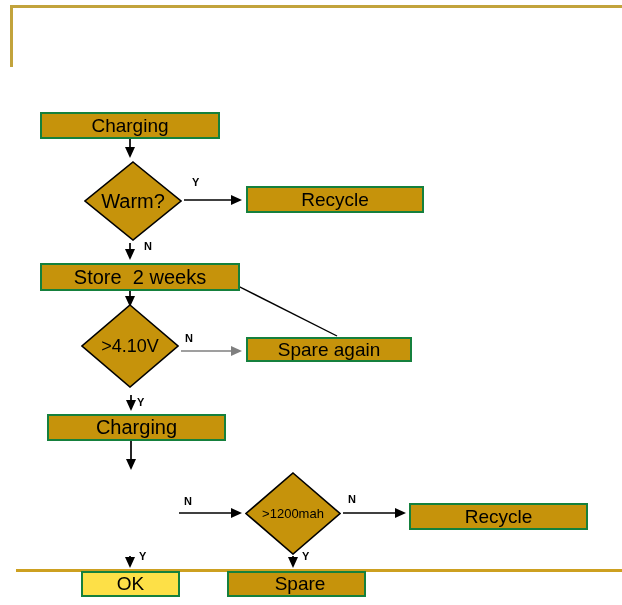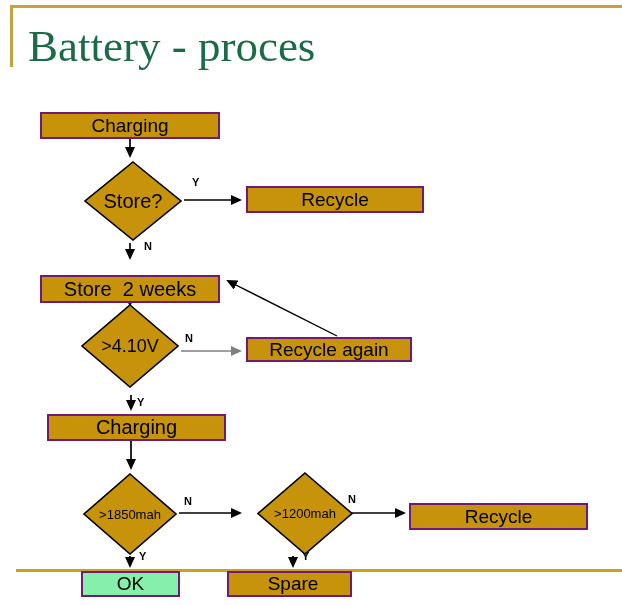"Battery - proces" h1.title { html: <h1>Battery - proces</h1> -> none }
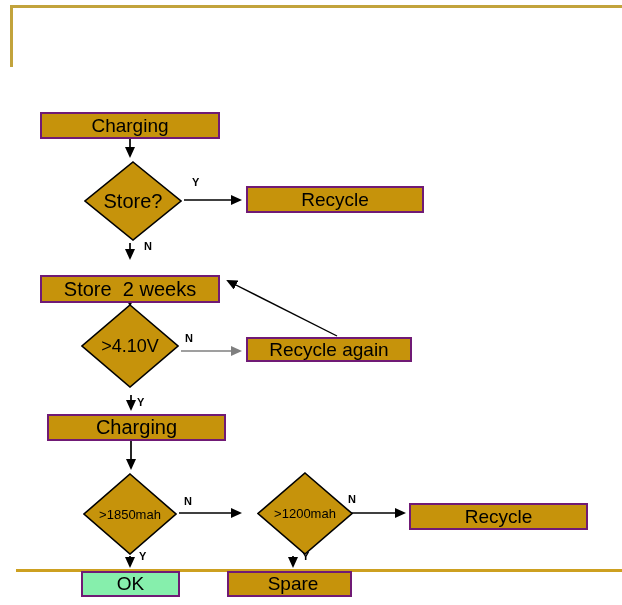"Charging" .box { border: 2px solid #701a75 -> 2px solid #15803d }
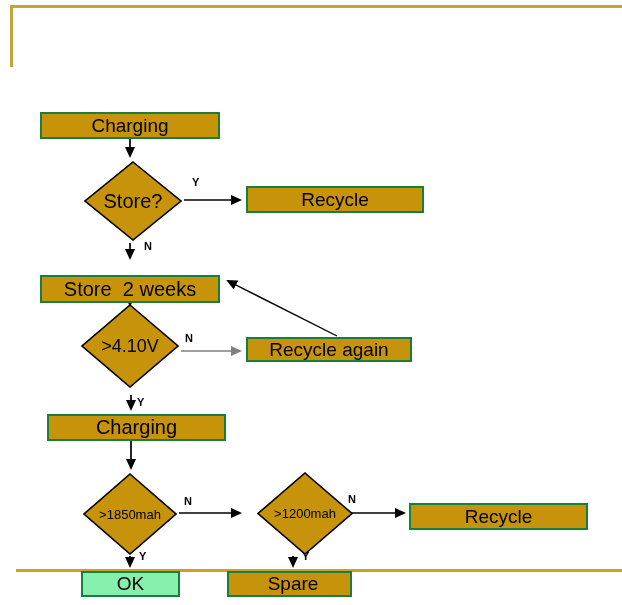"Store?" span.dlabel { text: Store -> Warm }
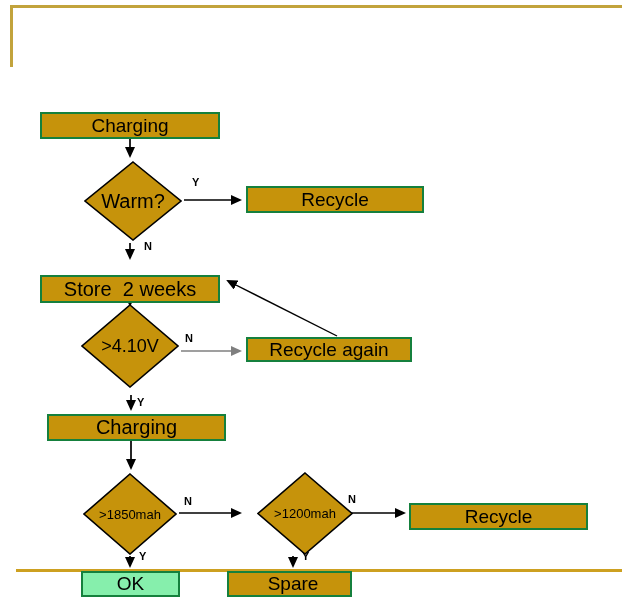"Store 2 weeks" .b-store { margin-top: 12px -> none; width: 180px -> 200px }
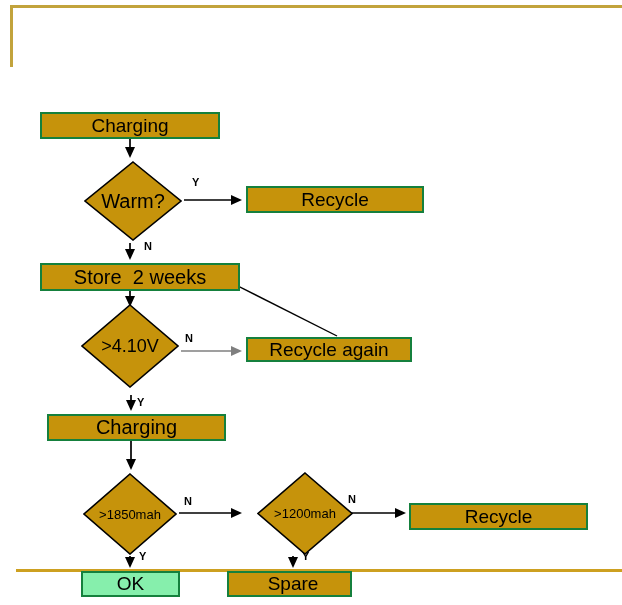"Recycle again" span { text: Recycle -> Spare }
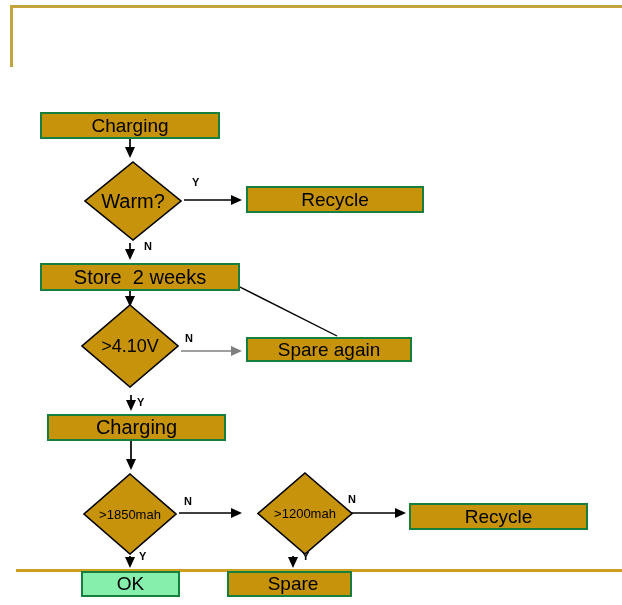">1850mah" div.diamond { html: <div> <svg> <polygon></polygon> </svg> <span>&gt;1850mah</span> </div> -> none }
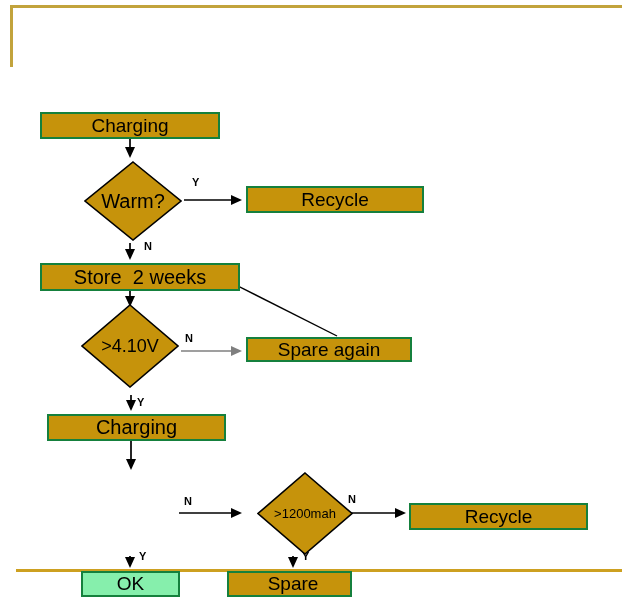">1200mah" .d-1200 { left: 257px -> 245px }
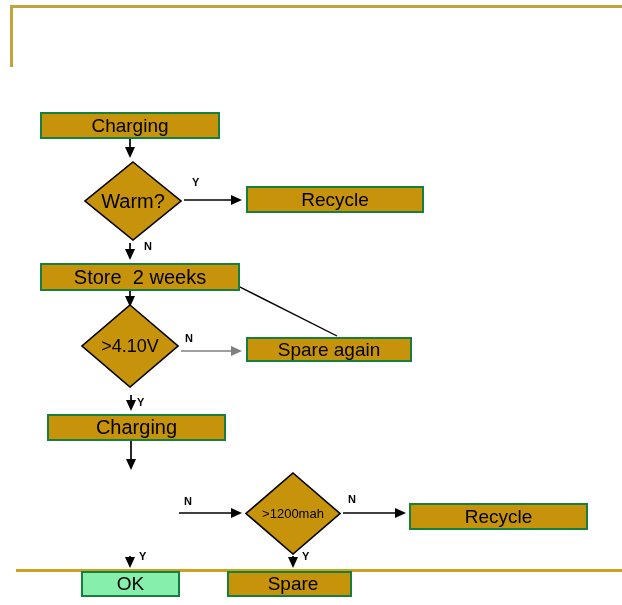"OK" .box.green { background: #86efac -> #fde047 }
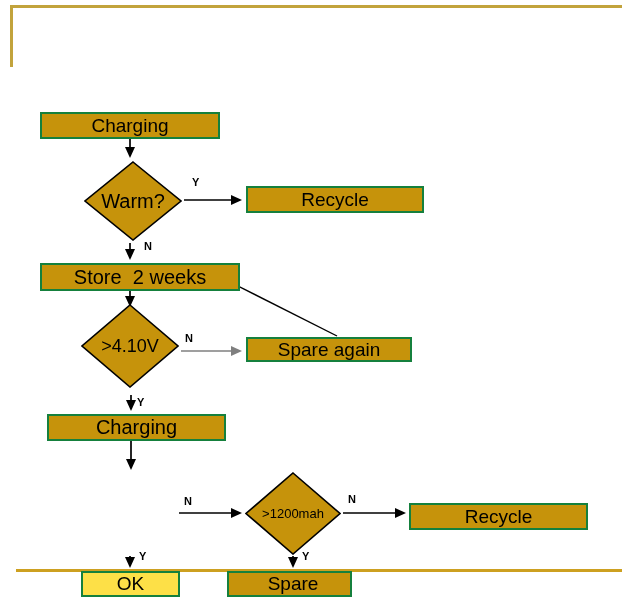"Spare" .b-spare { width: 125px -> 139px }
